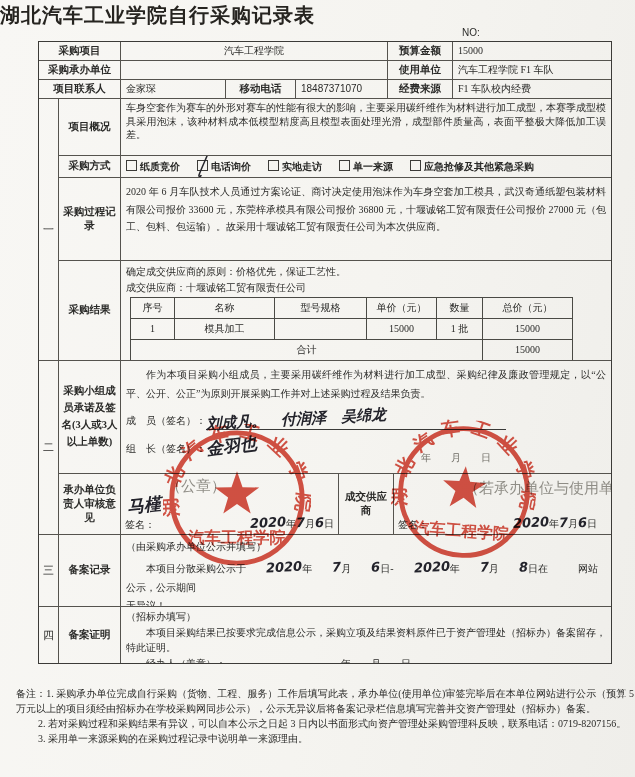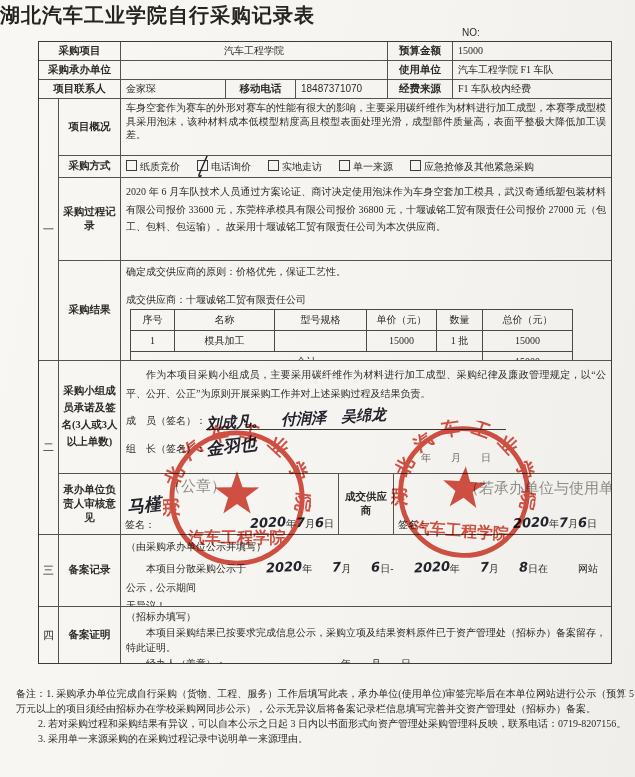"纸质竞价" .mitem { font-weight: none -> bold }
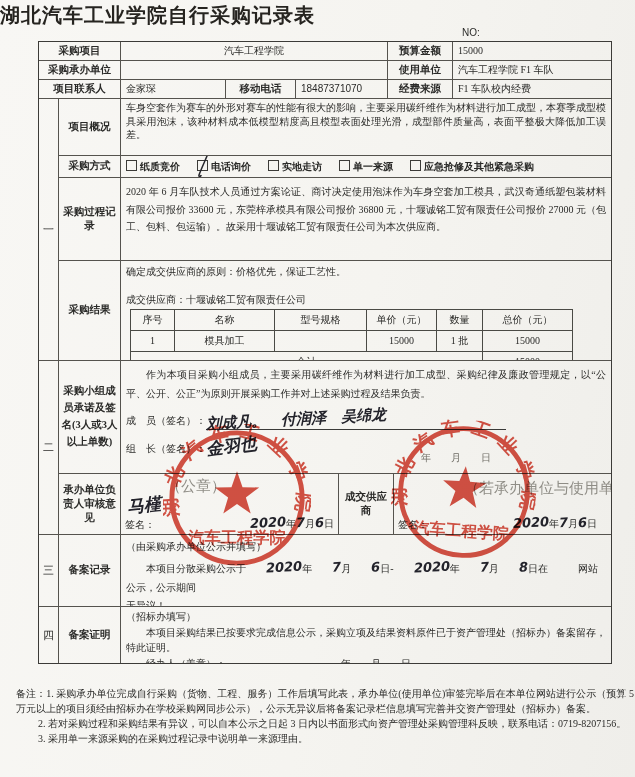"成交供应商：十堰诚铭工贸有限责任公司" div { margin-top: 14px -> 2px }
